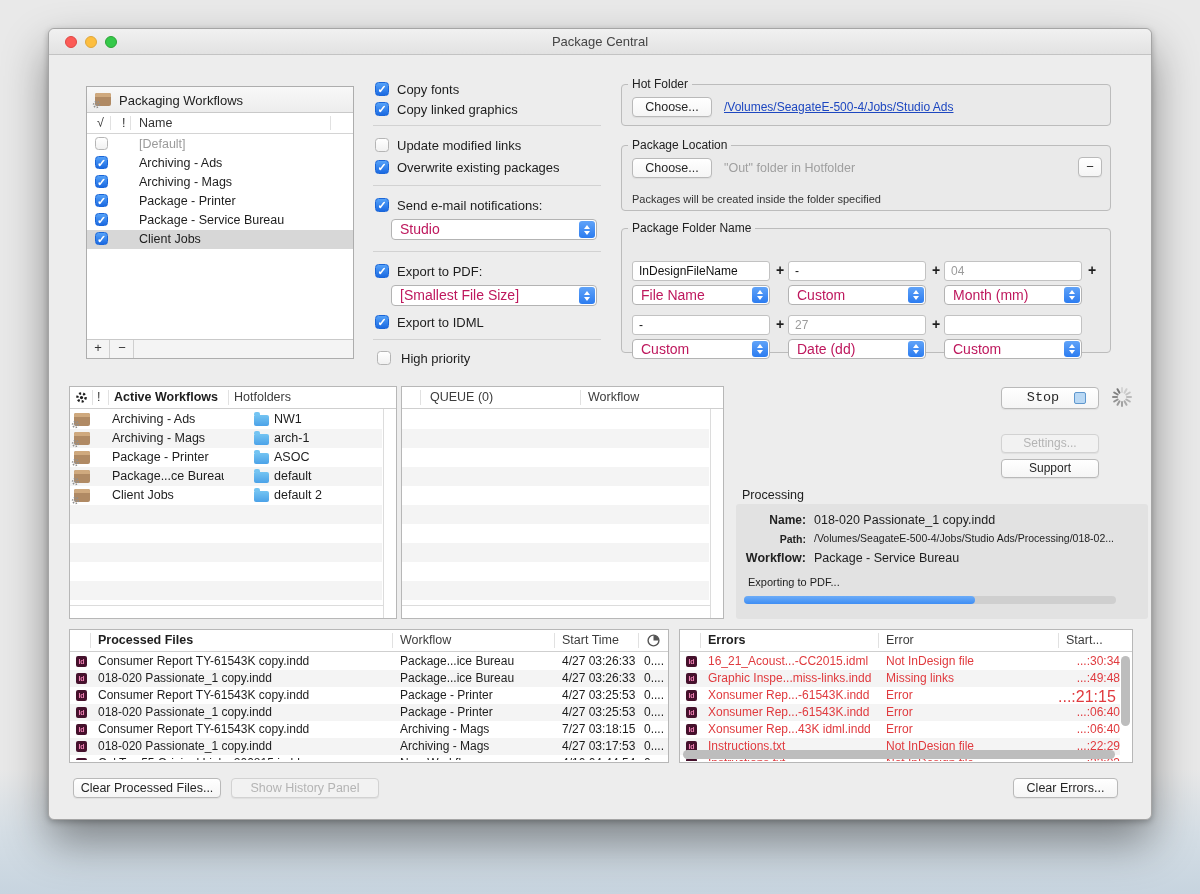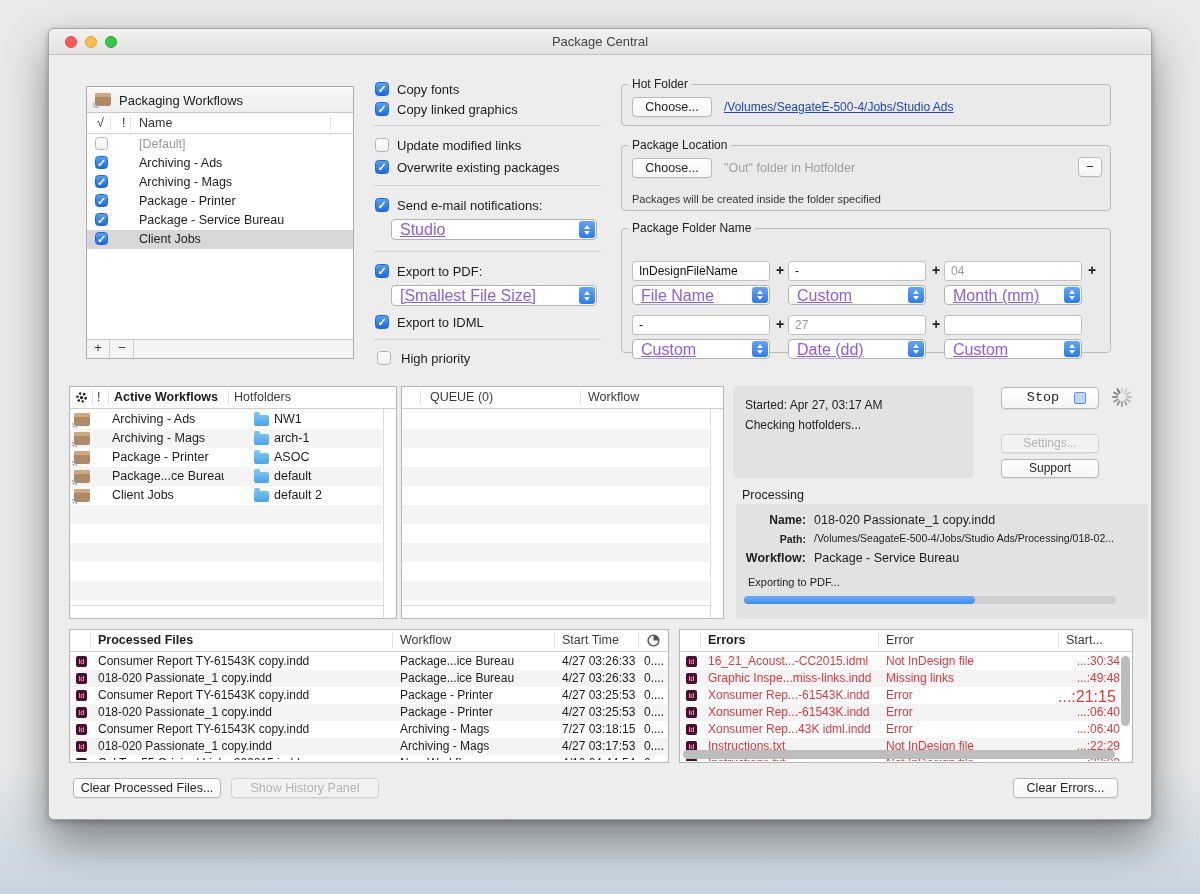"Studio" .popup .pop-label { color: #8b5cf6 -> #be185d; font-size: 16px -> 14px; text-decoration: underline -> none }
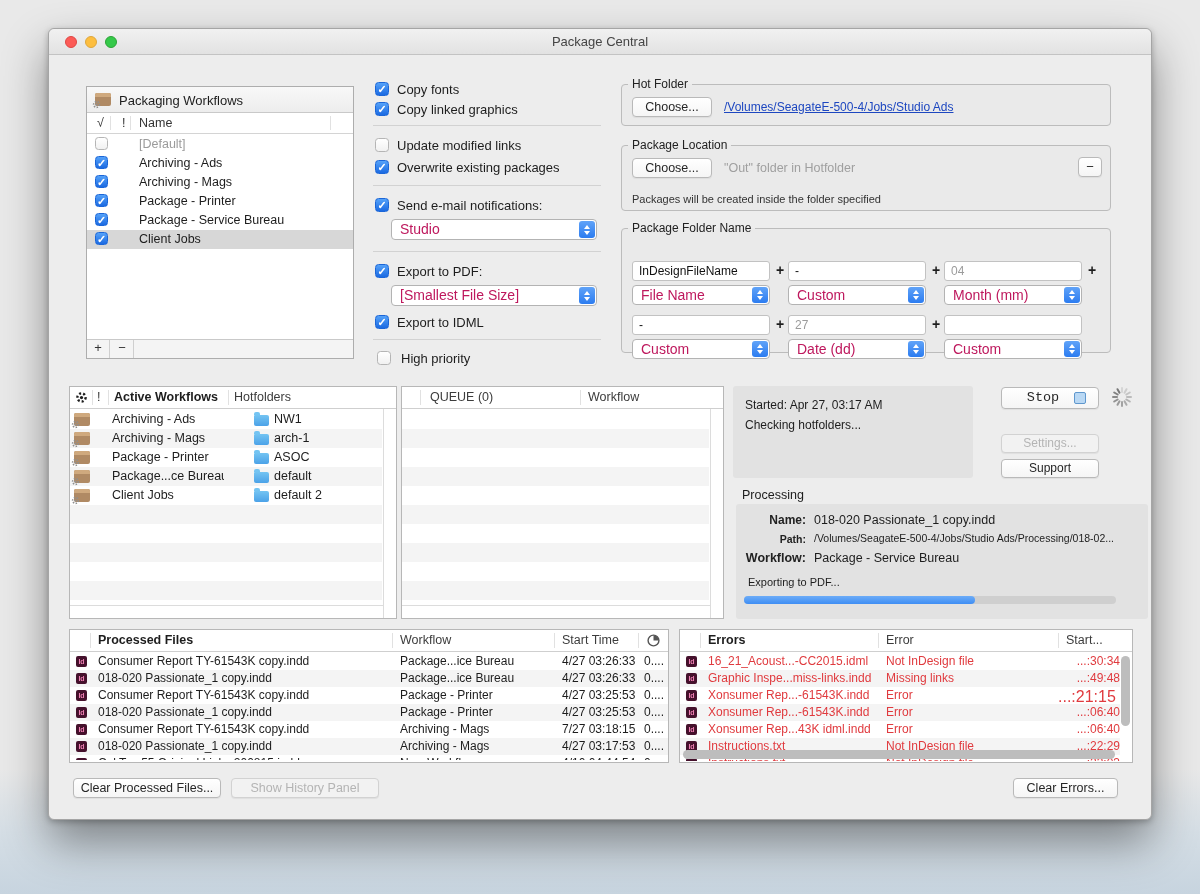"Started: Apr 27, 03:17 AM" div.gray-box { html: <div> <span>Started: Apr 27, 03:17 AM</span> <span>Checking hotfolders...</span> </div> -> none }
